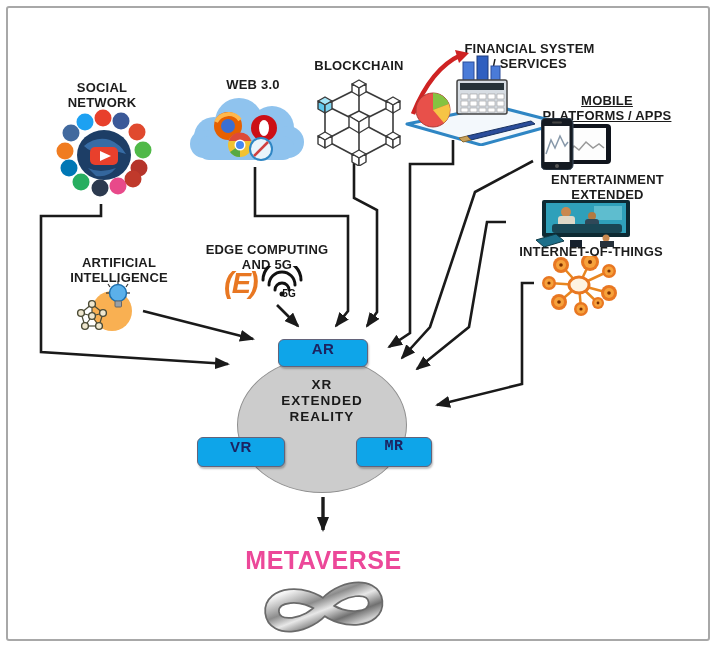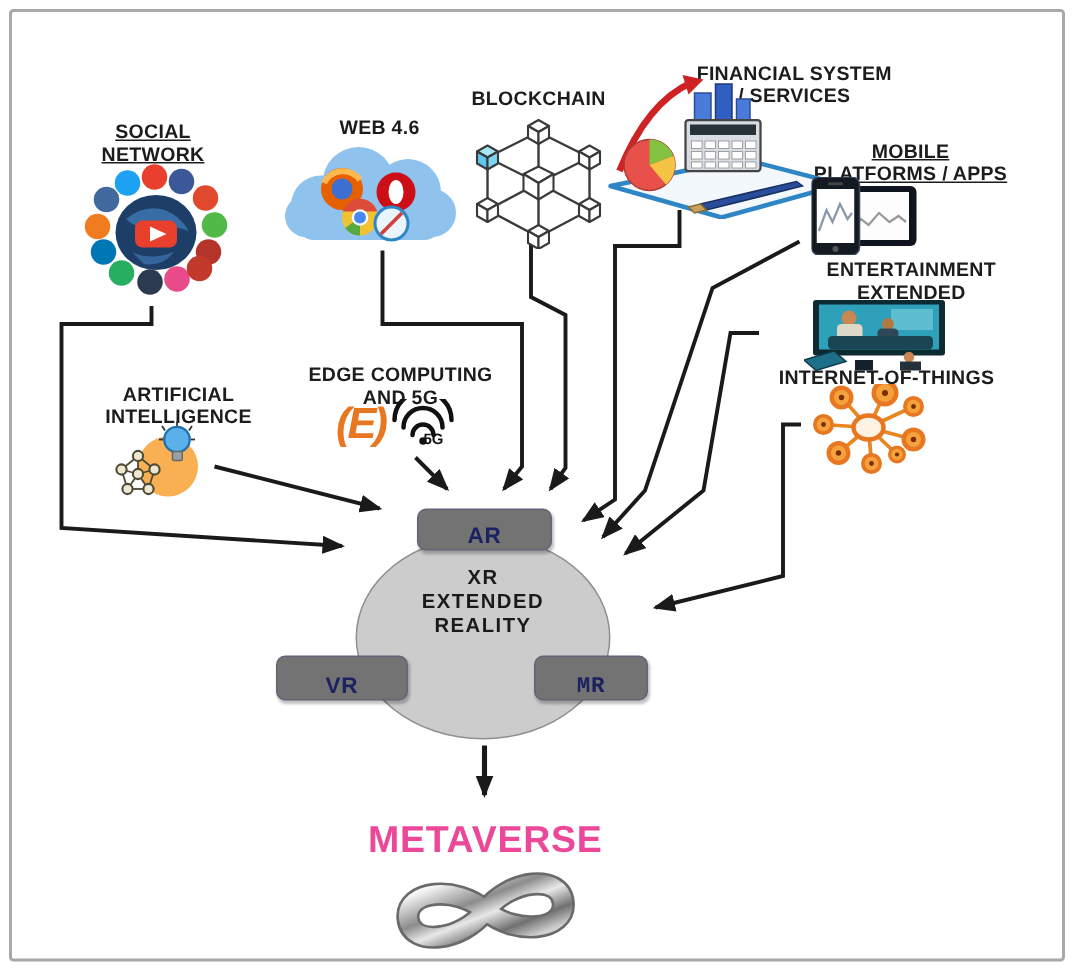"SOCIAL" div.lbl { text-decoration: underline -> none }
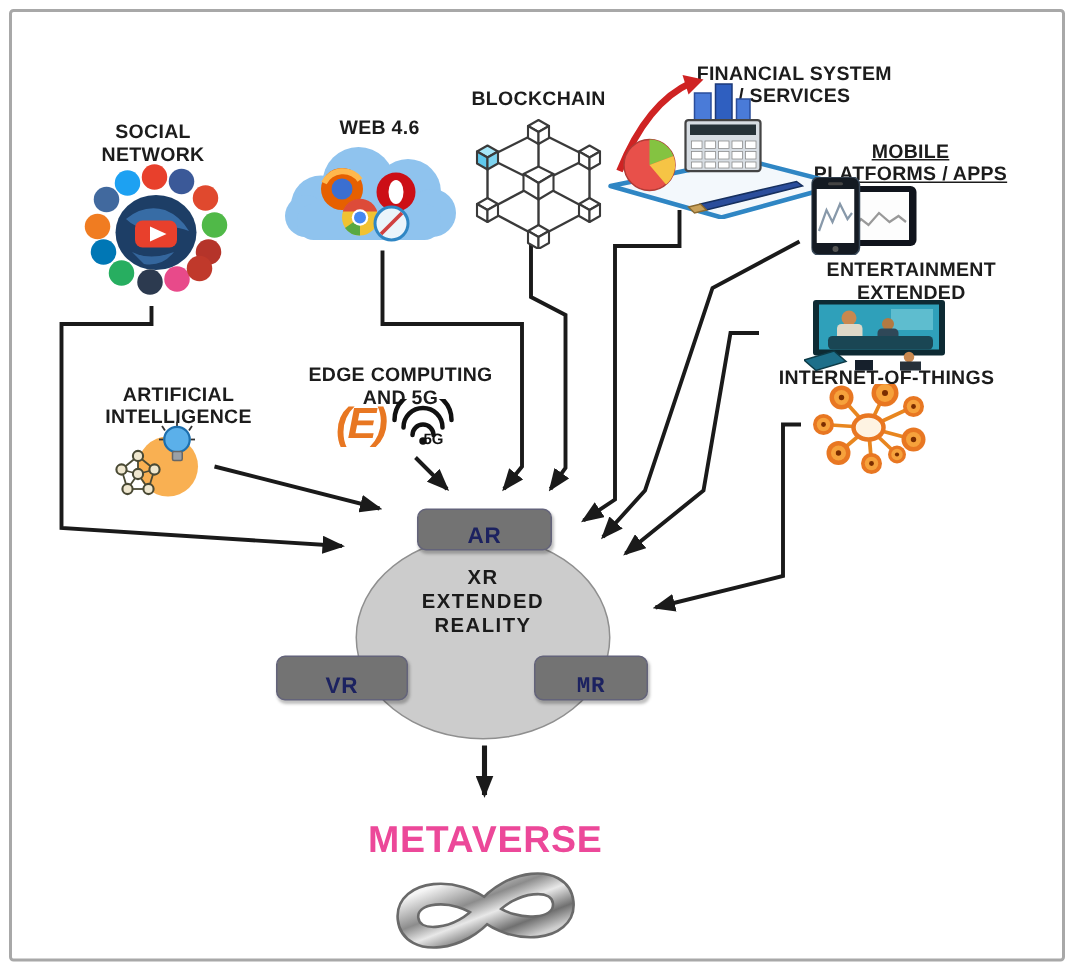"WEB 4.6" div { text: 4.6 -> 3.0 }
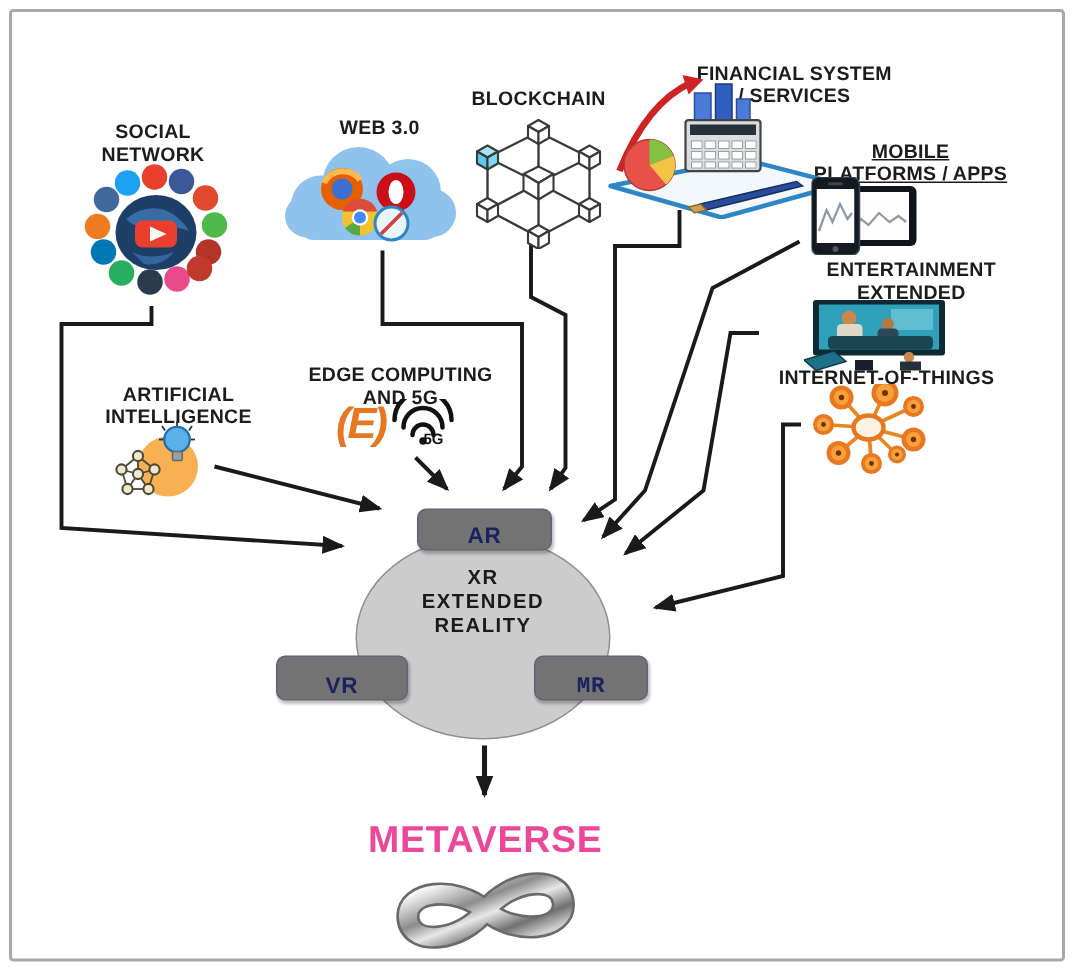"AR" .rbox { align-items: flex-end -> flex-start; background: #737373 -> #0ea5e9 }
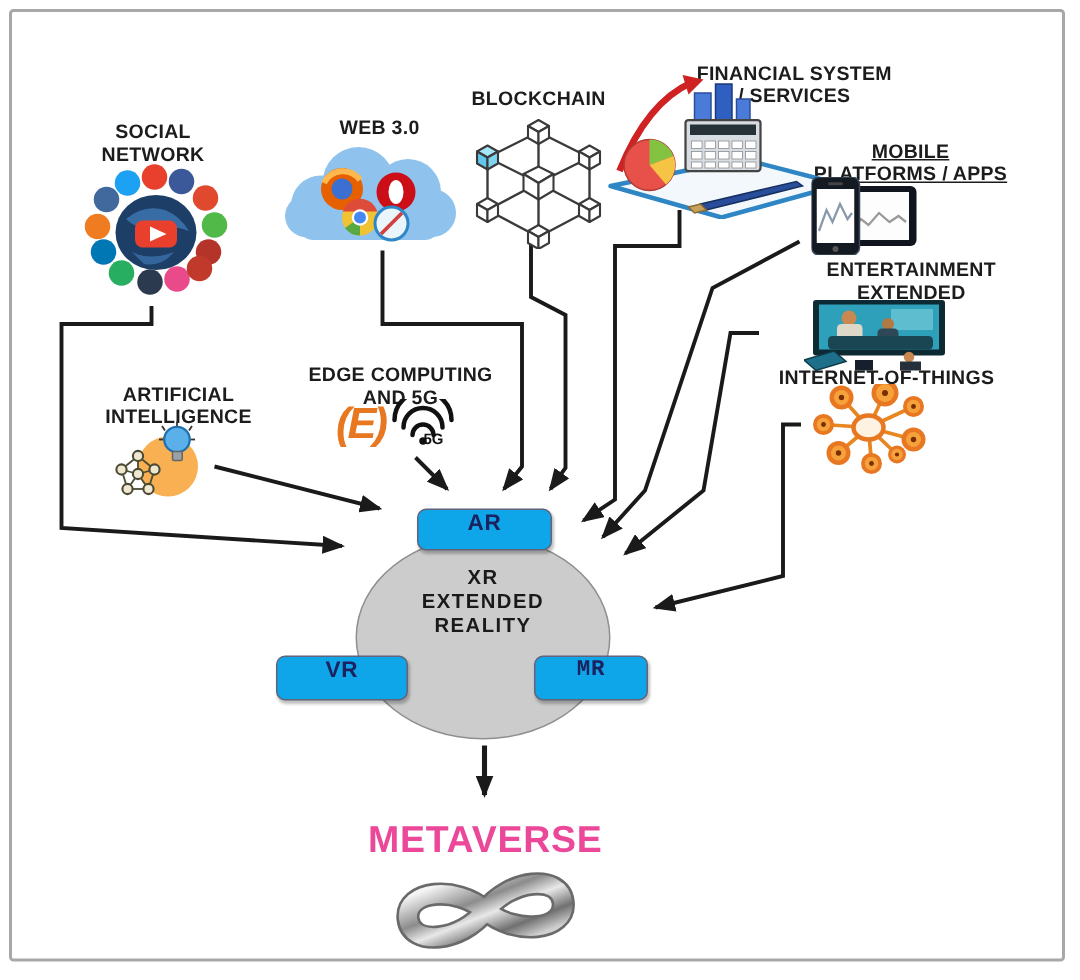"VR" #vr-box { left: 184px -> 197px }
